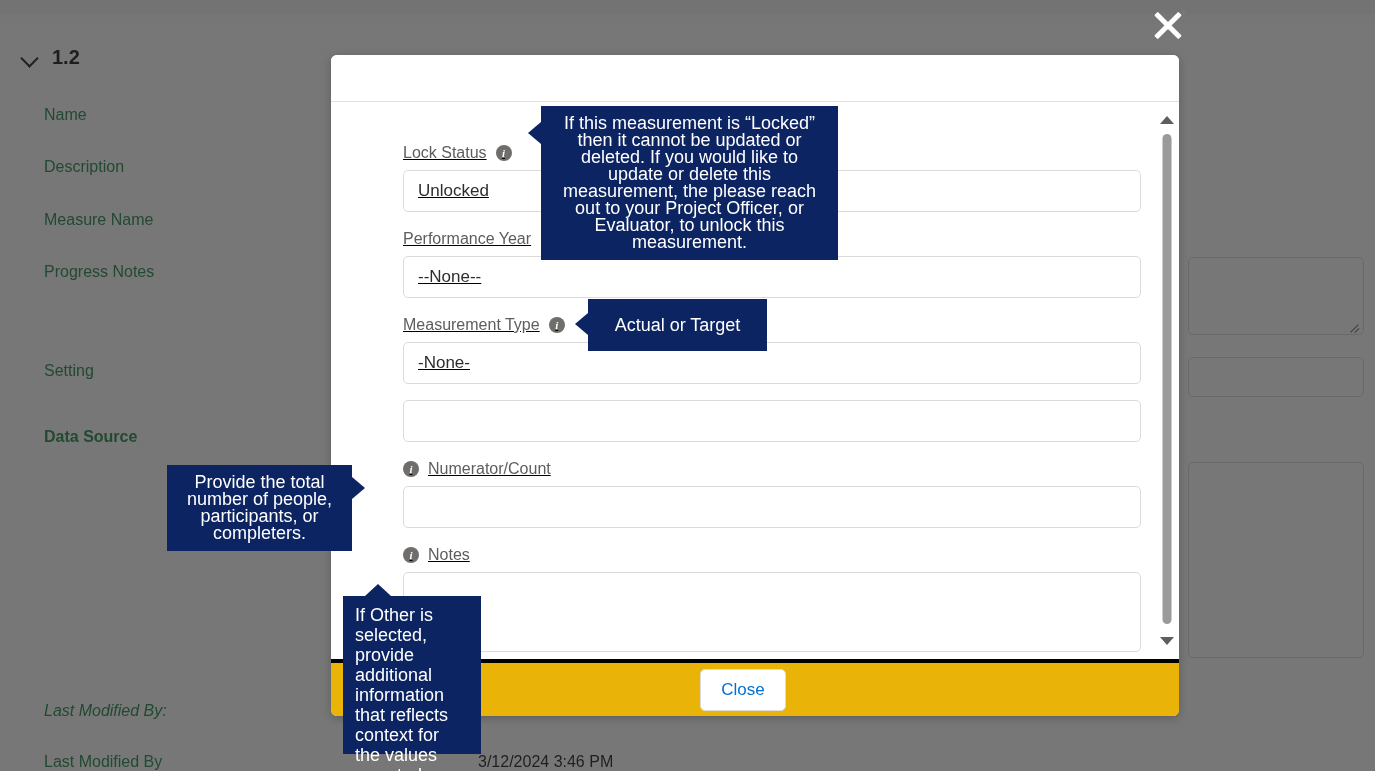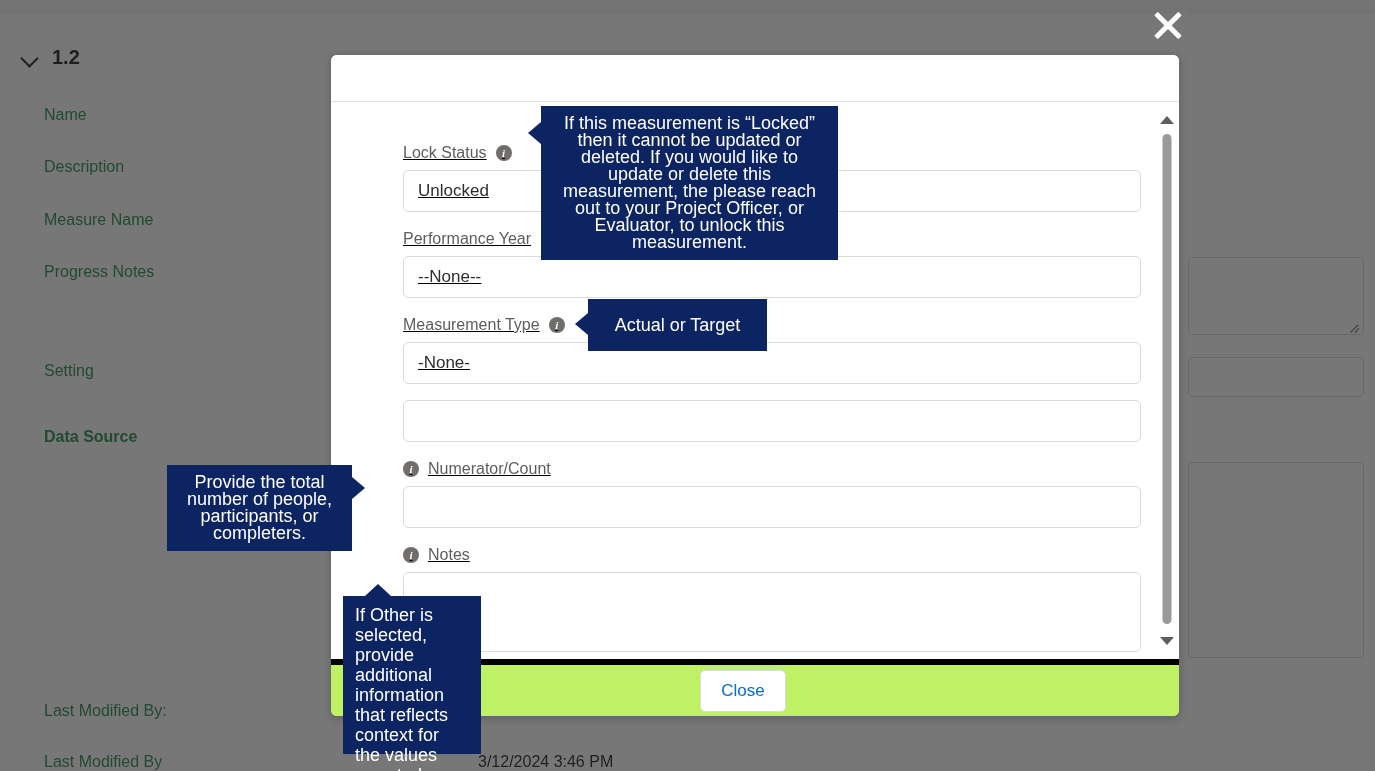"Close" #modal-footer { background: #bef264 -> #eab308; border-top: 6px solid #000000 -> 4px solid #000000 }
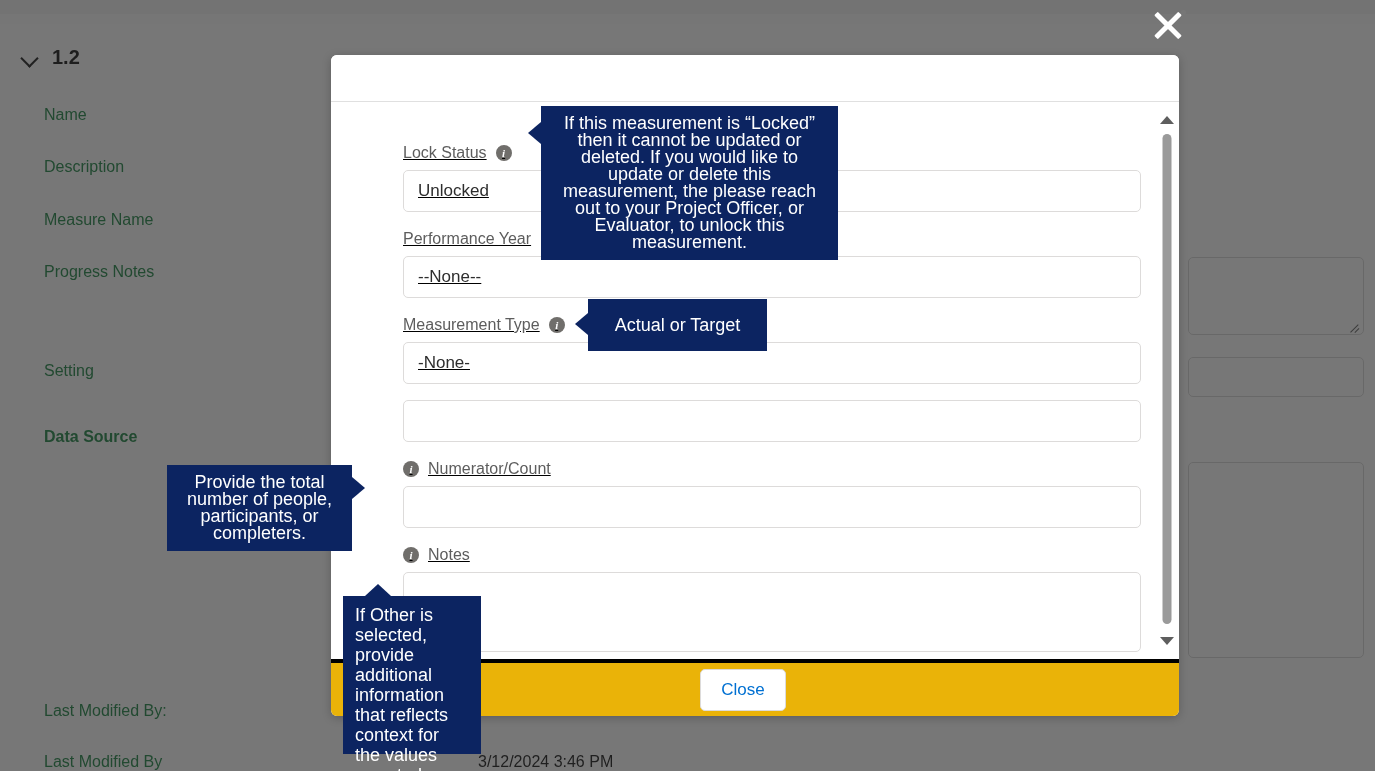"Last Modified By:" div.bg-field-label { font-style: none -> italic }
